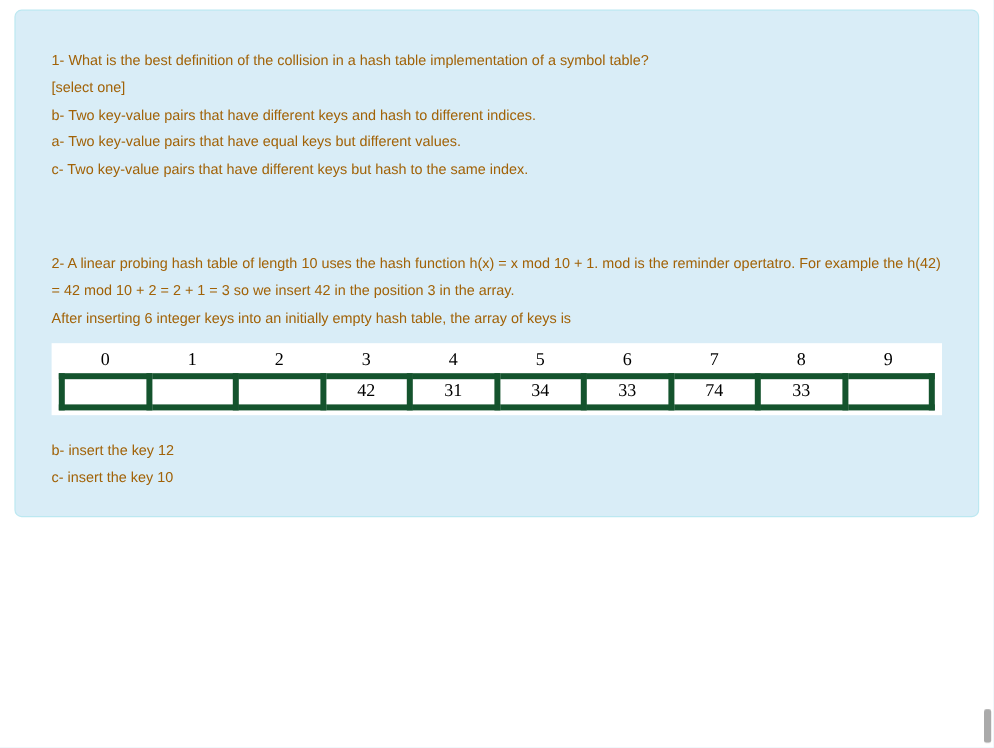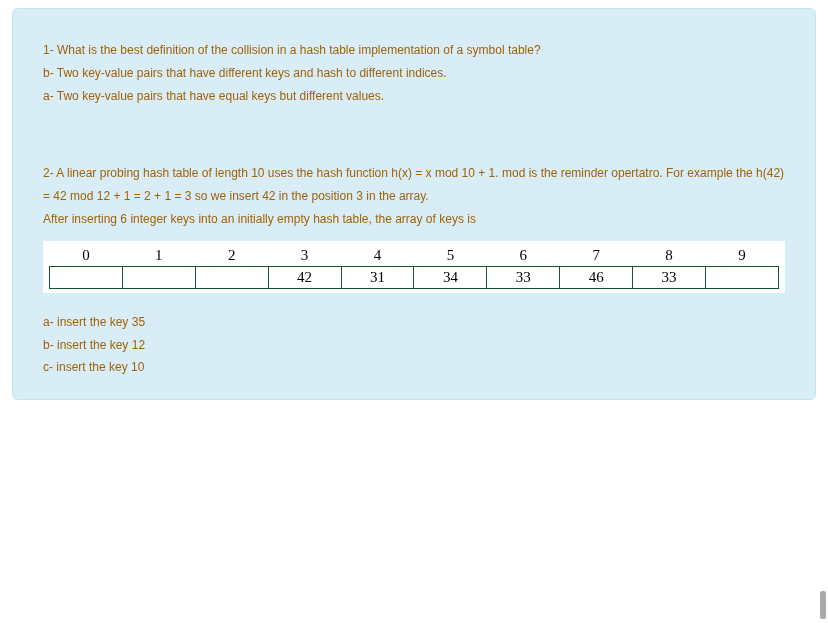"[select one]" p { html: none -> <p>[select one]</p> }
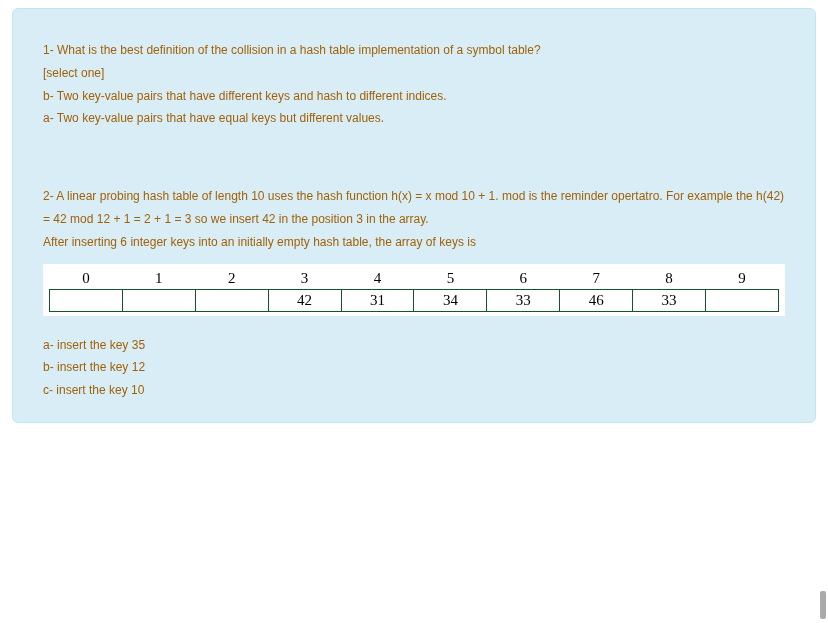"c- Two key-value pairs that" p { html: none -> <p>c- Two key-value pairs that have different keys but hash to the same index.</p> }
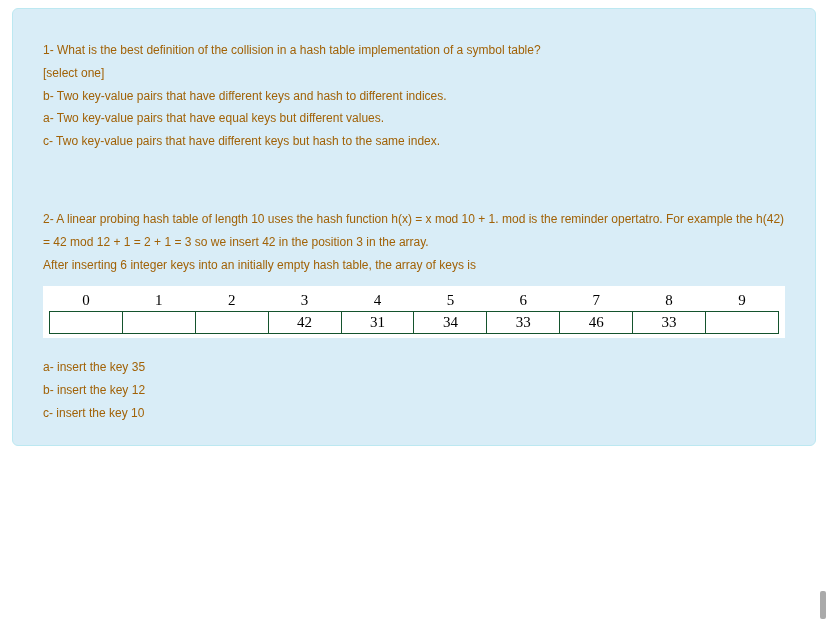"2- A linear probing hash" p { text: 12 + 1 -> 10 + 2 }
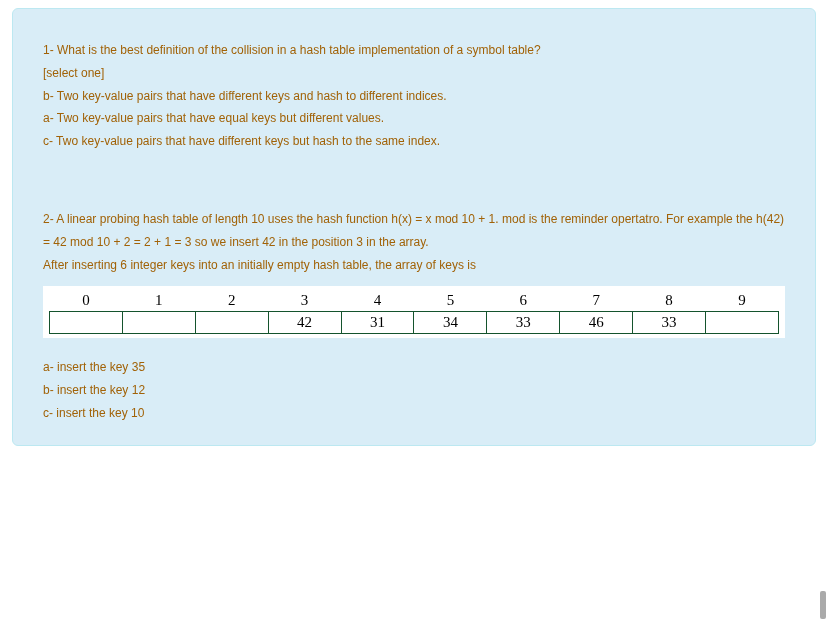"42" table.hash-table tr.value-row td { border: 1px solid #14532d -> 5px solid #14532d }
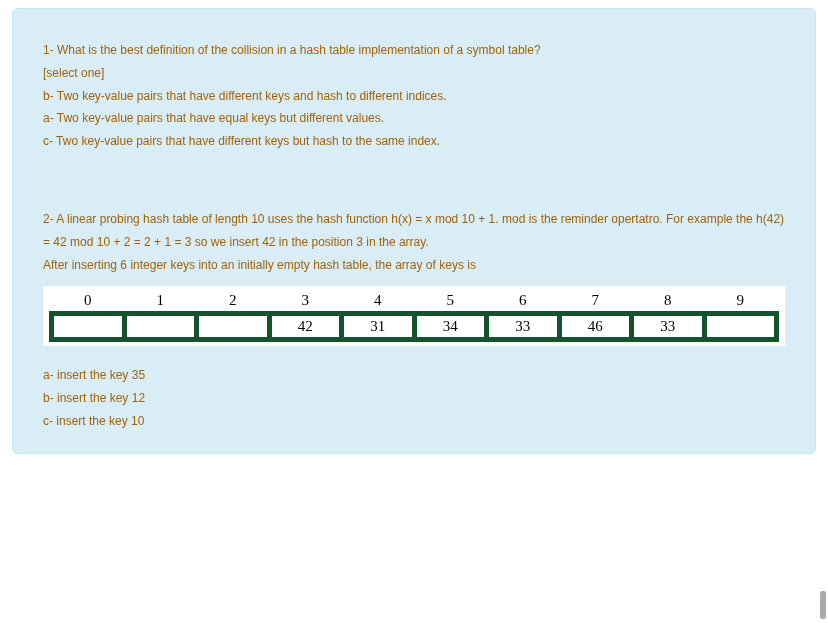"46" td { text: 46 -> 74 }
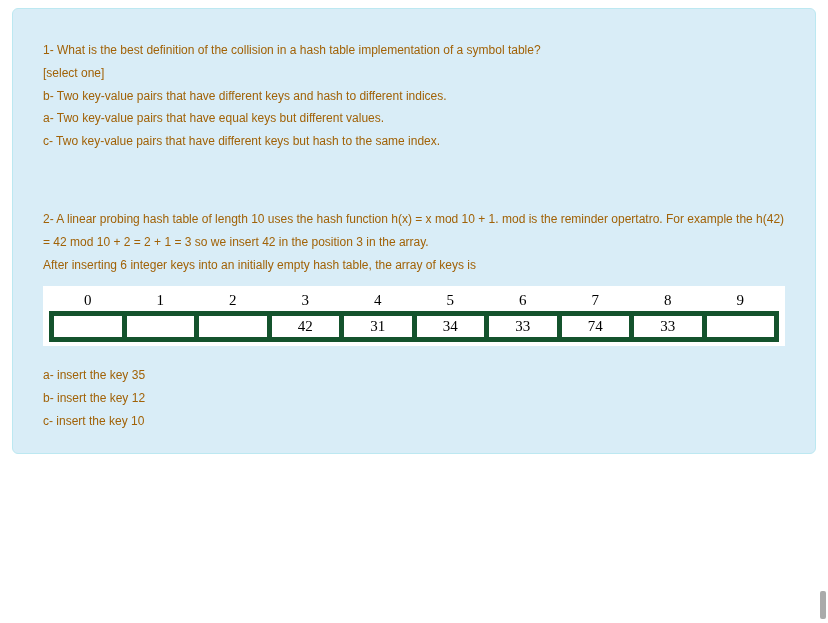"a- insert the key 35" p { html: <p>a- insert the key 35</p> -> none }
